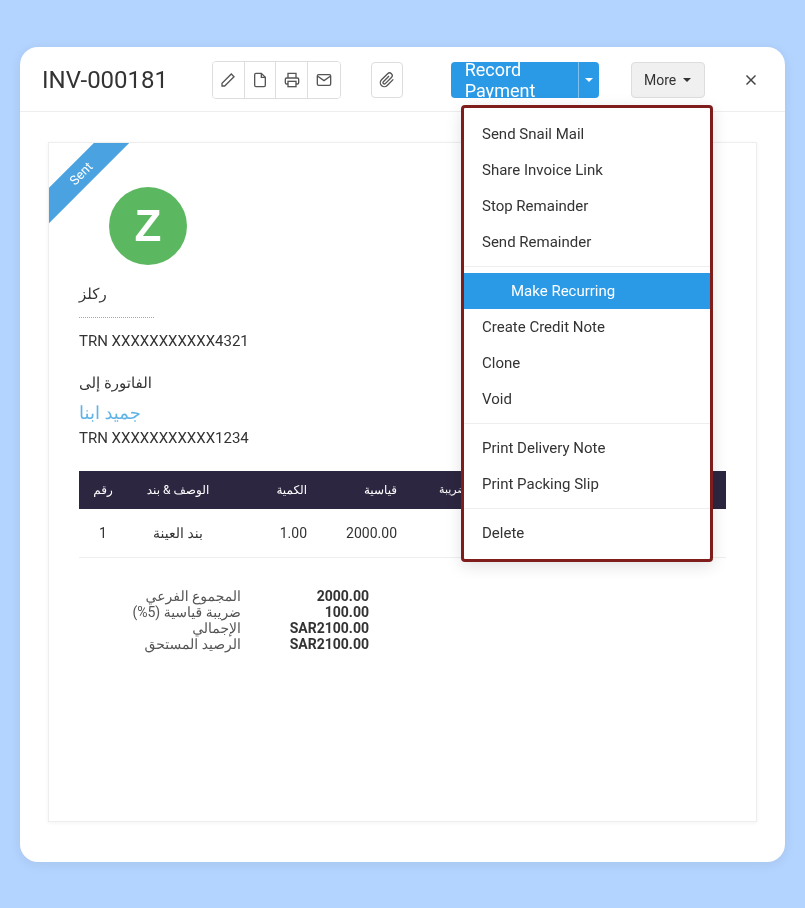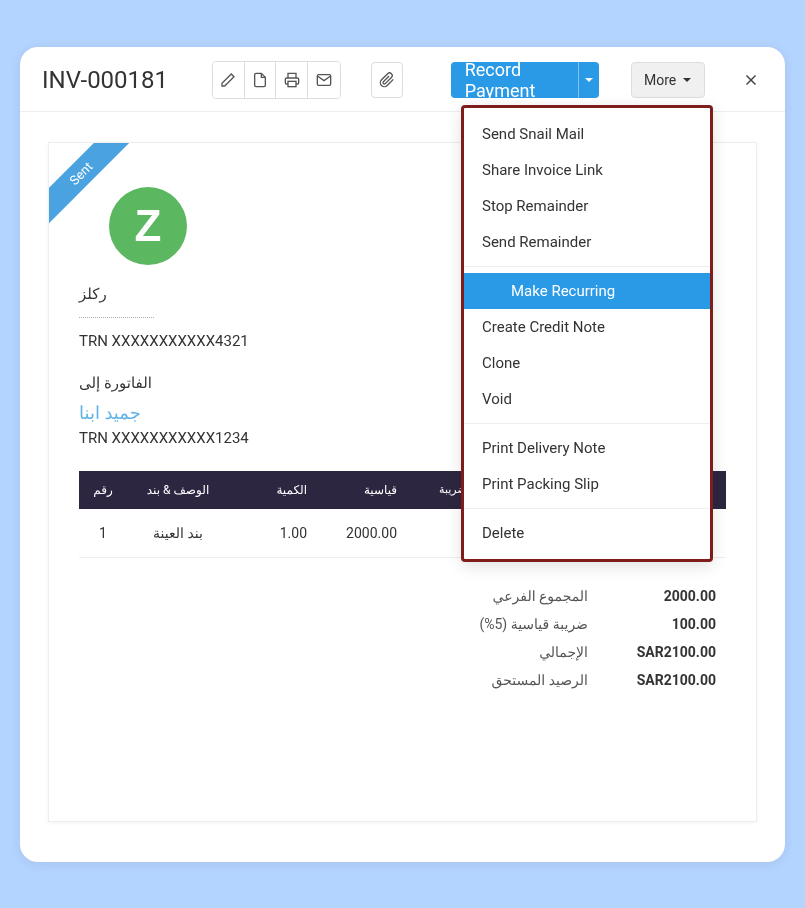"الإجمالي" .totals { align-items: flex-end -> none; gap: 12px -> none }
